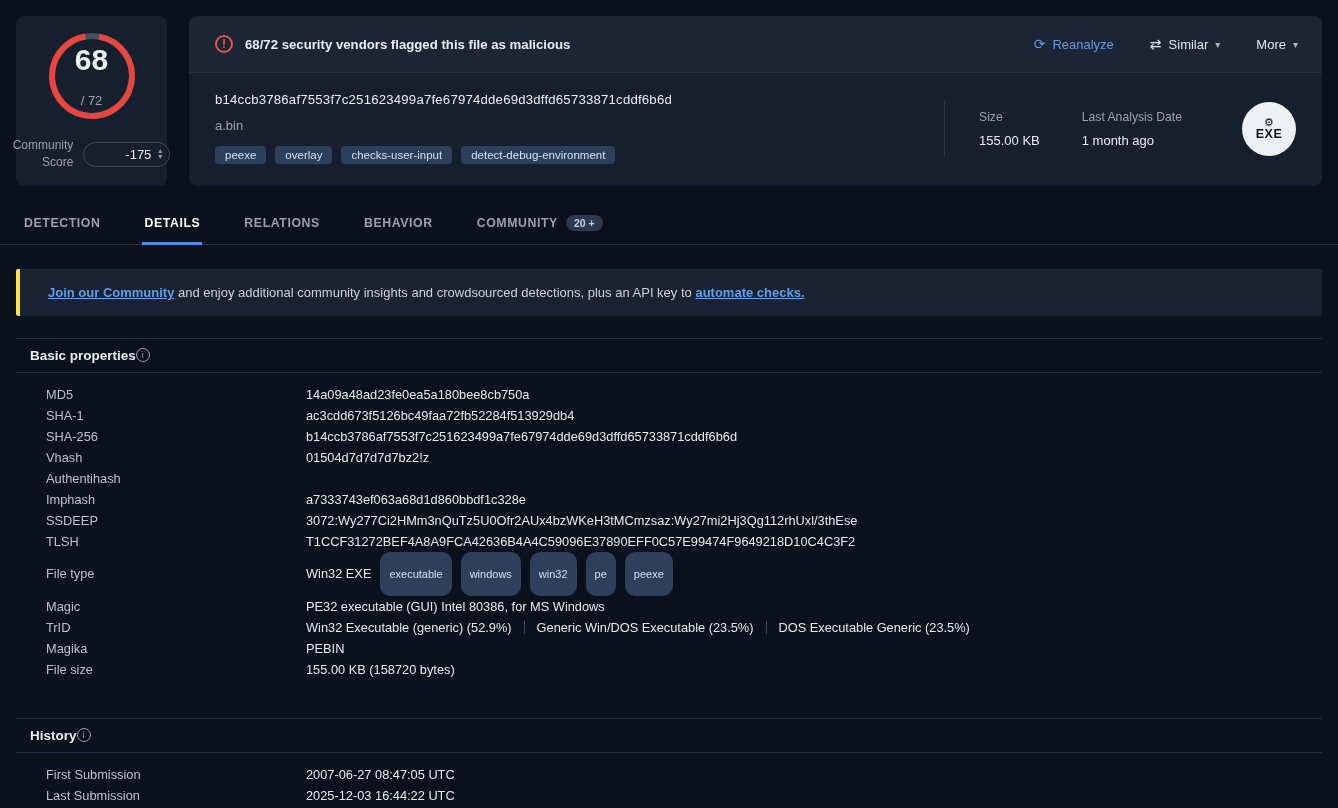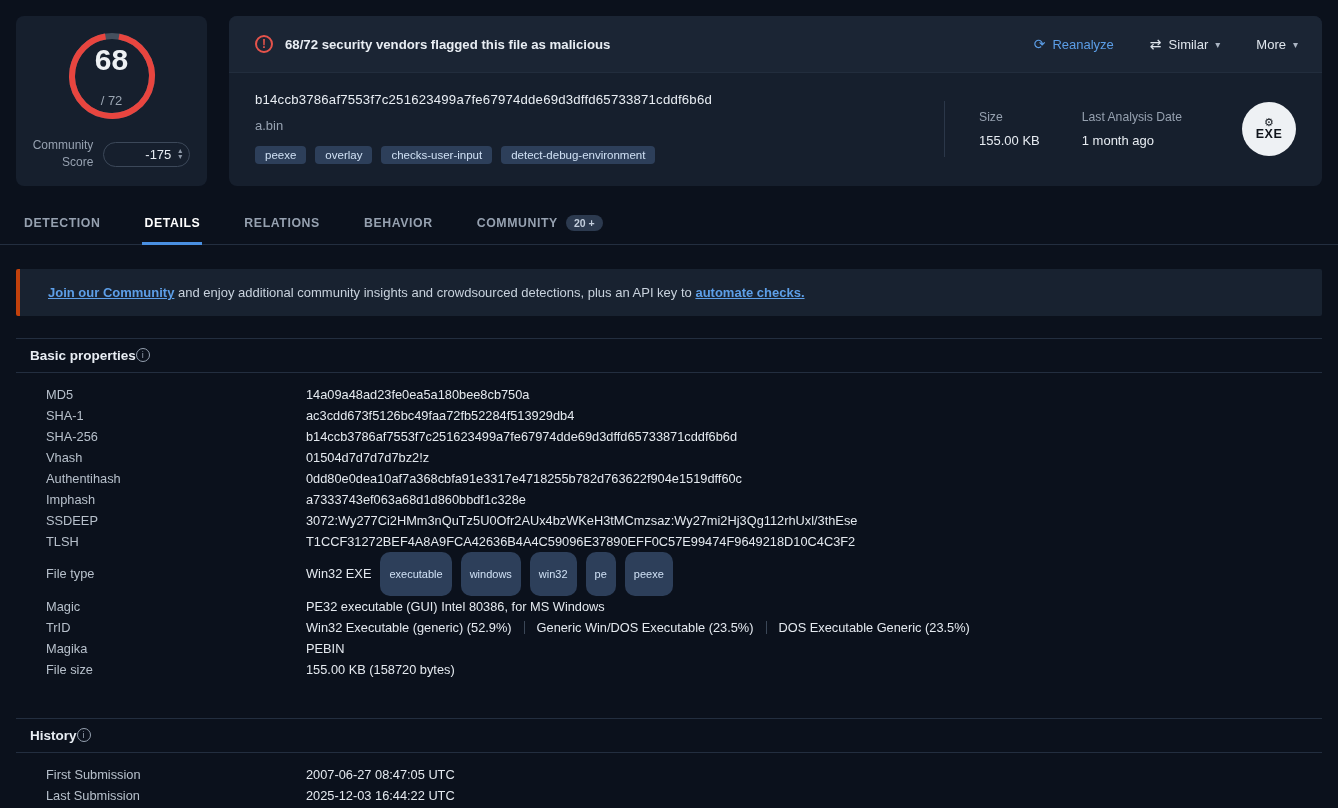"68" .score-card { width: 191px -> 151px }
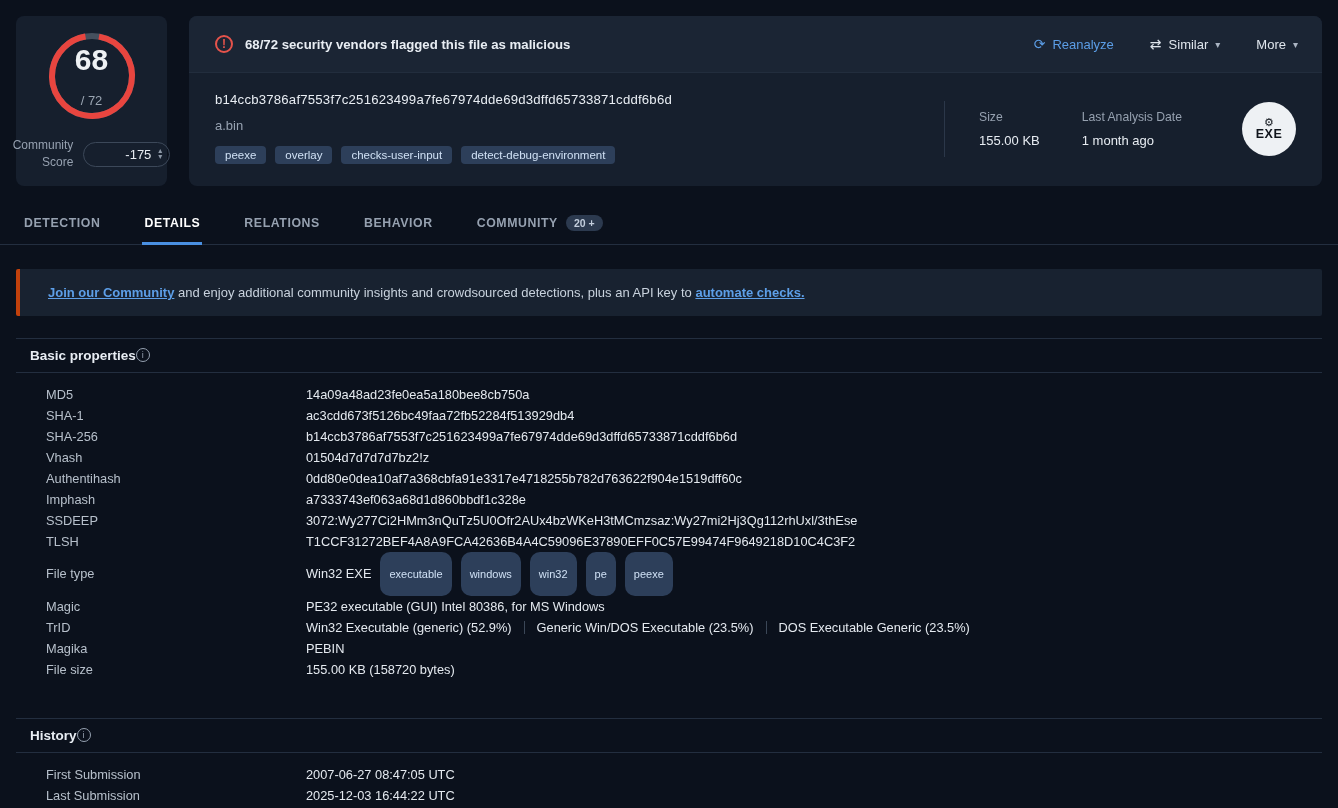"Join our Community and enjoy" .join-banner { border-left: 4px solid #c2410c -> 4px solid #fde047 }
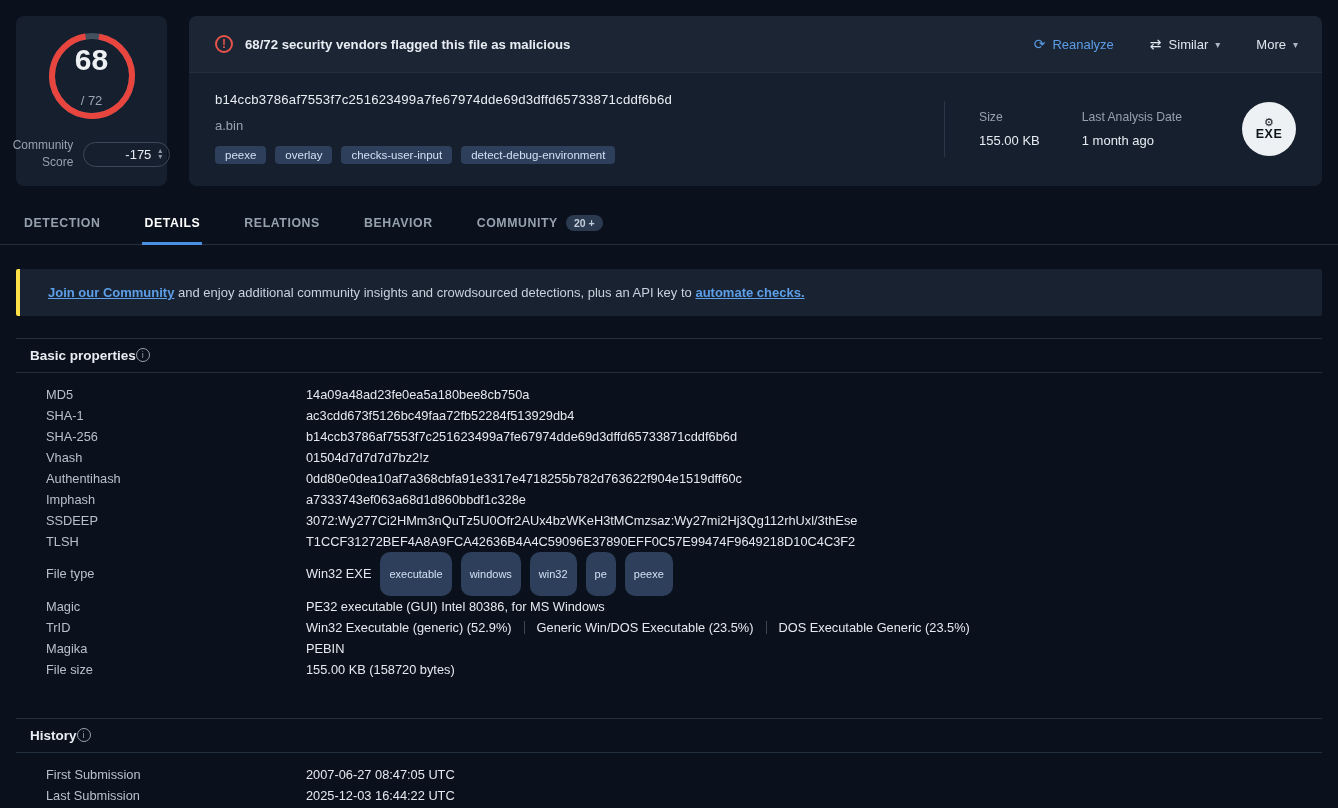"0dd80e0dea10af7a368cbfa91e3317e4718255b7" div.prop-value { html: <div> <span>0dd80e0dea10af7a368cbfa91e3317e4718255b782d763622f904e1519dff60c</span> </div> -> none }
